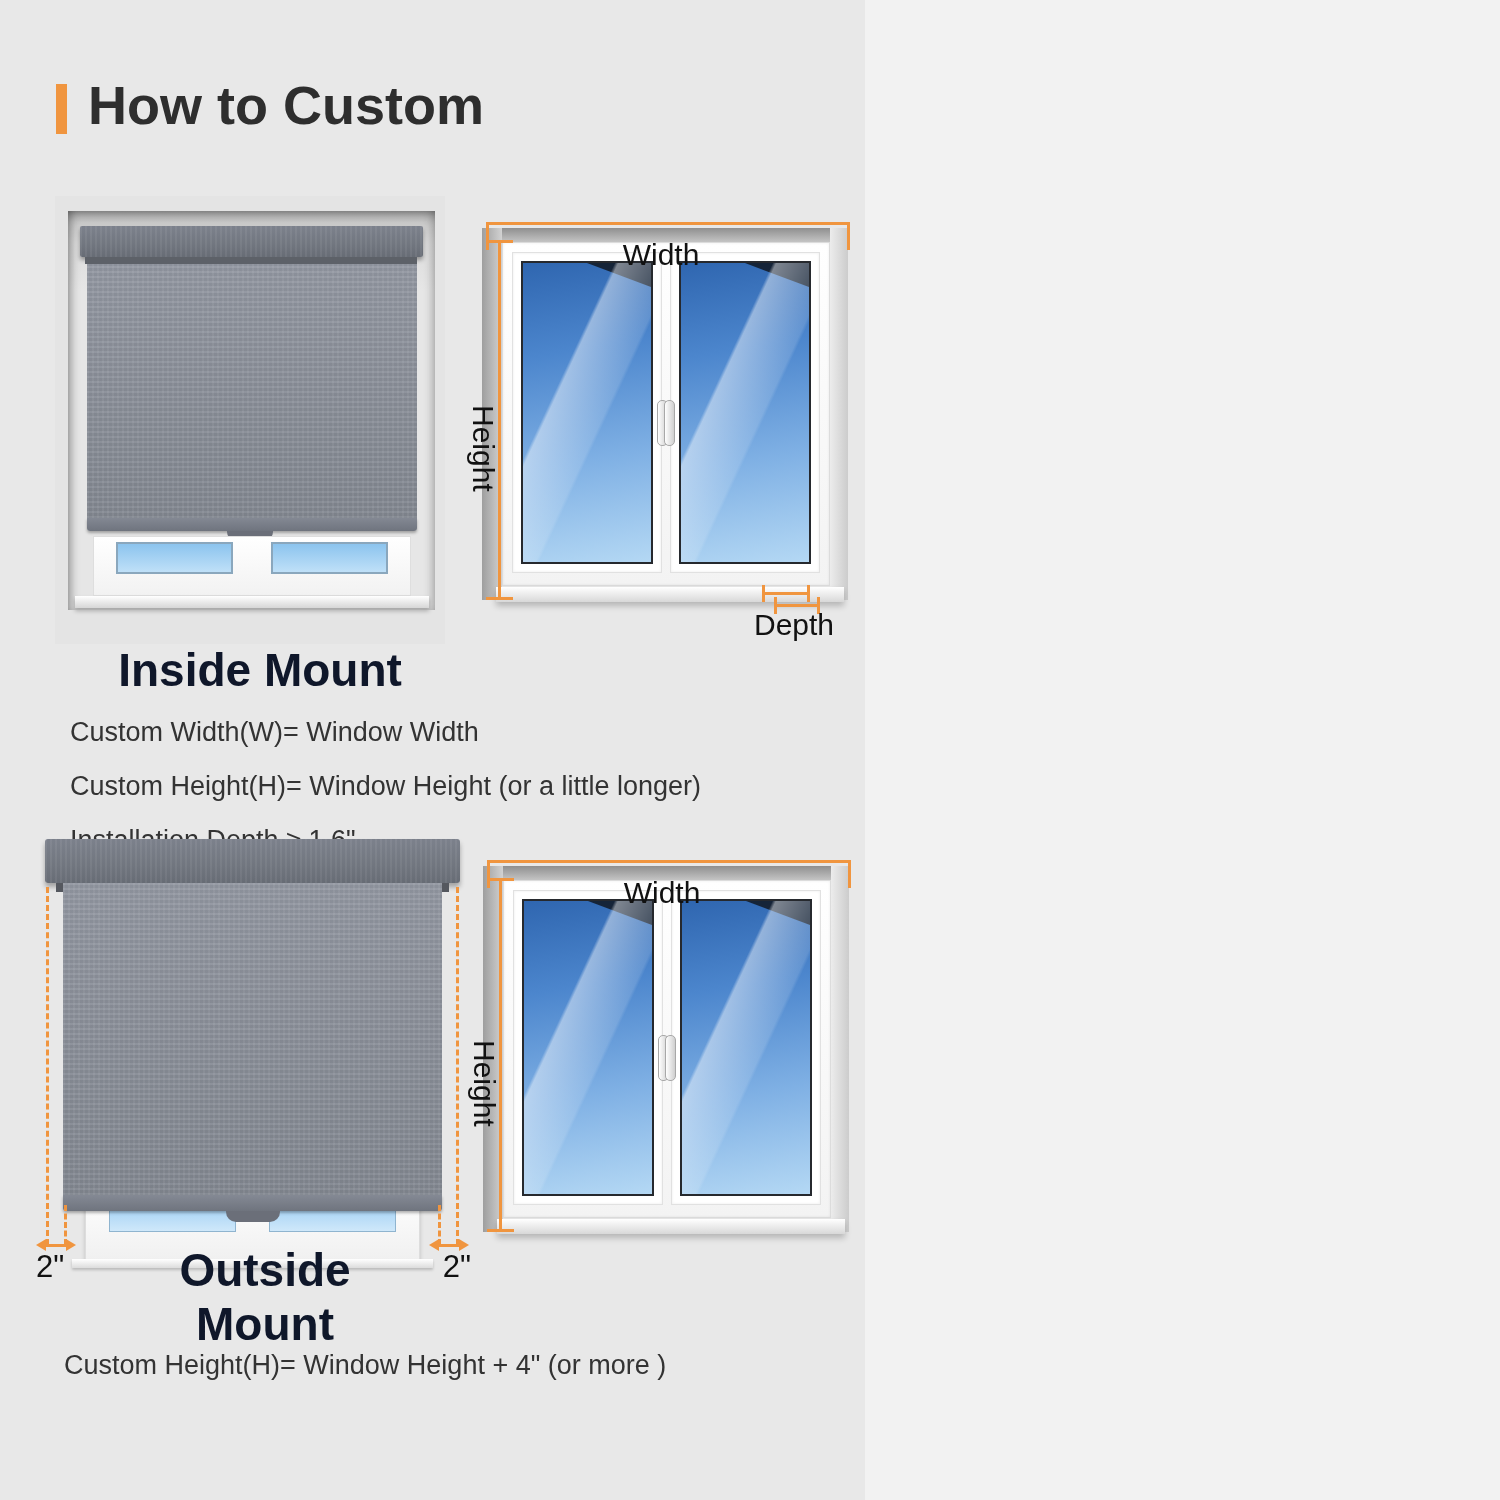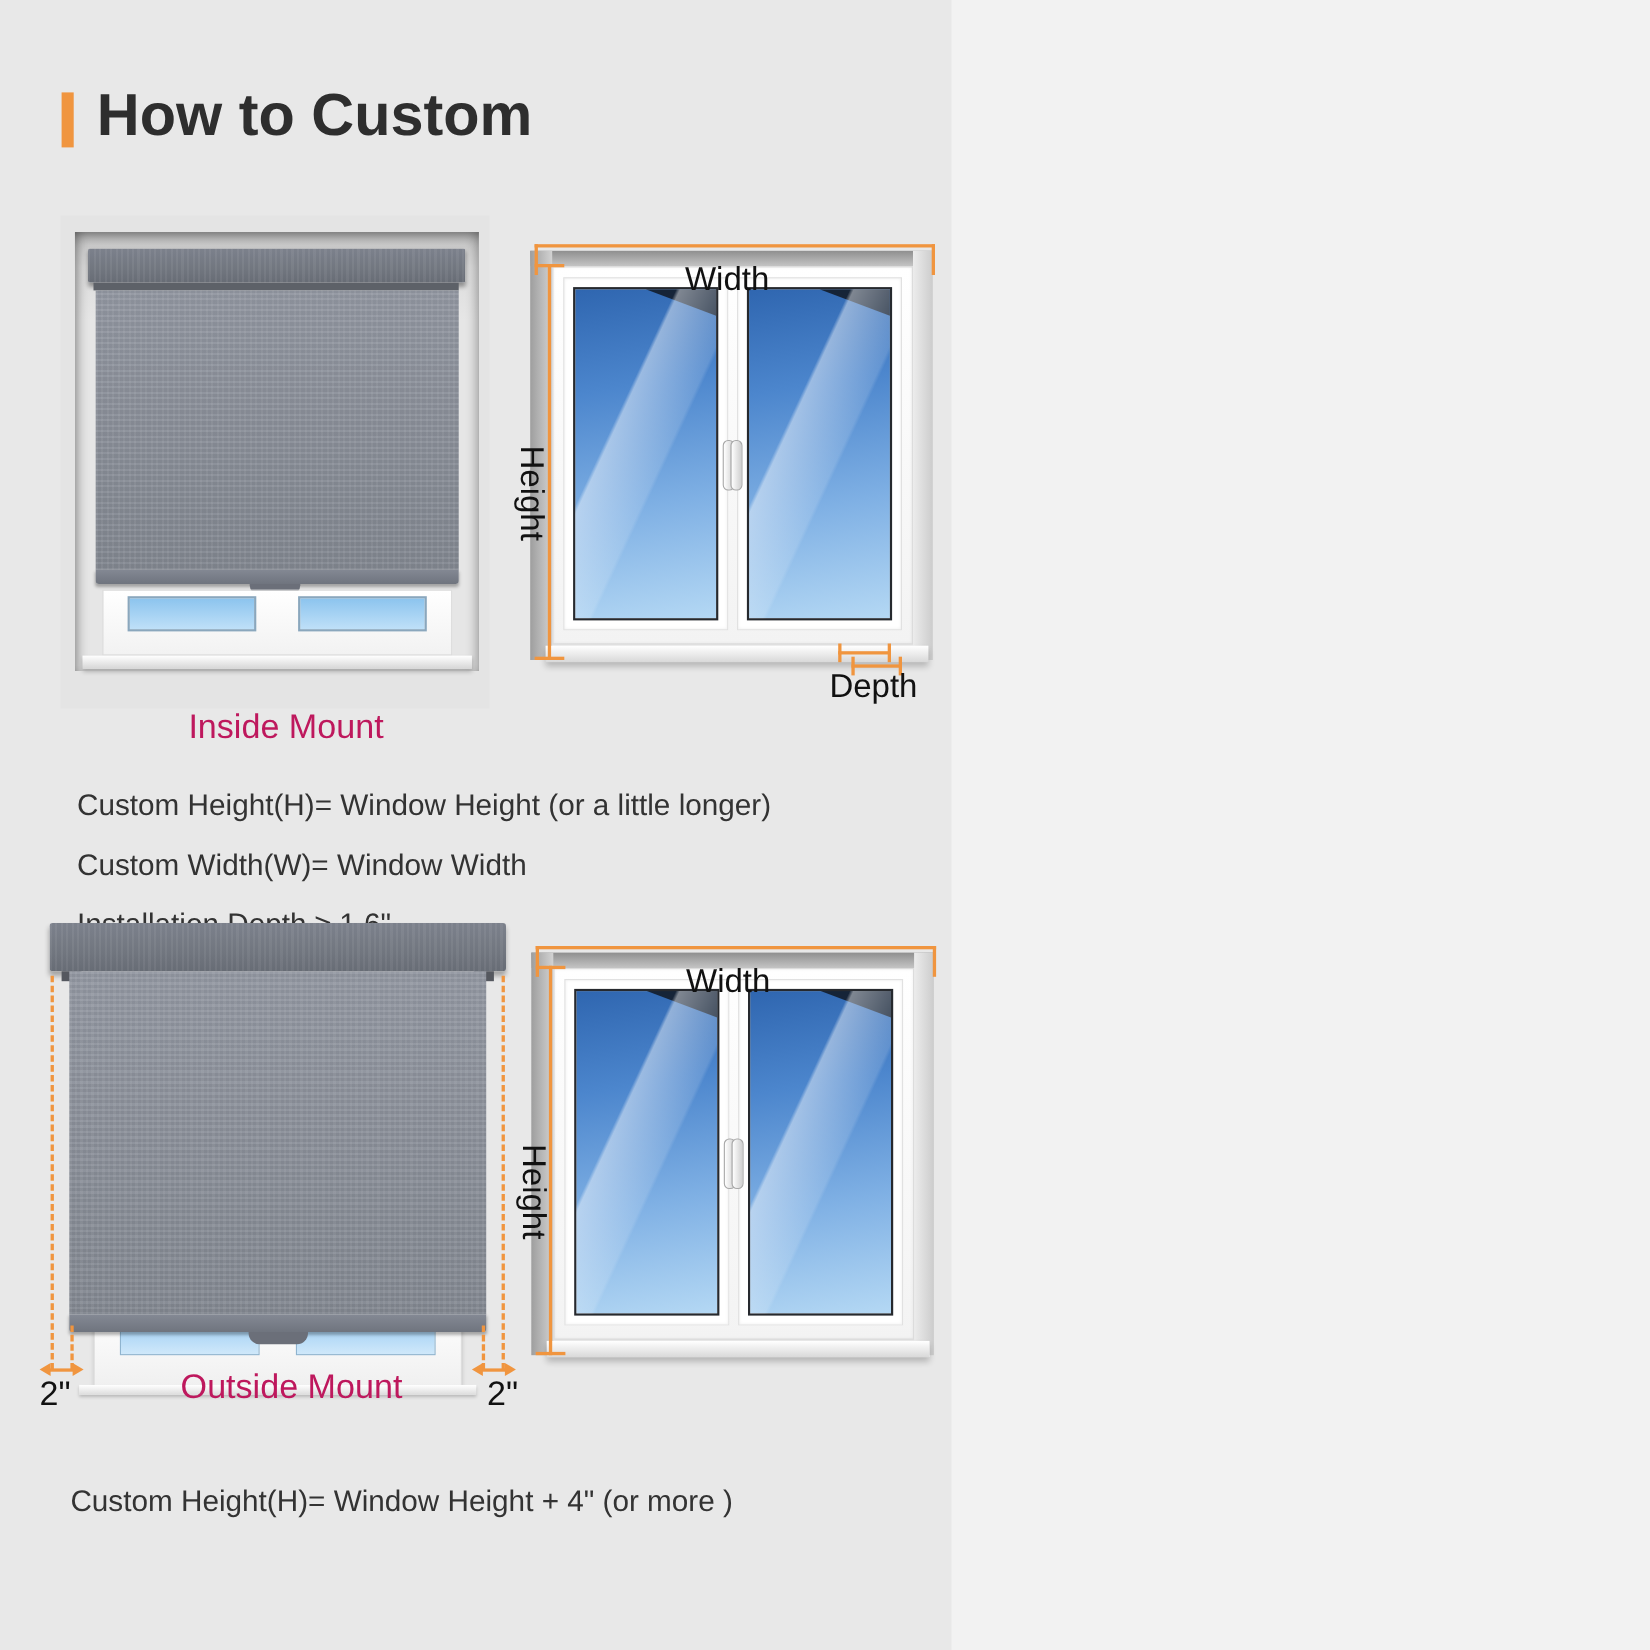"Inside Mount" .mount-heading { color: #be185d -> #0f172a; font-size: 31px -> 46px; font-weight: normal -> bold }
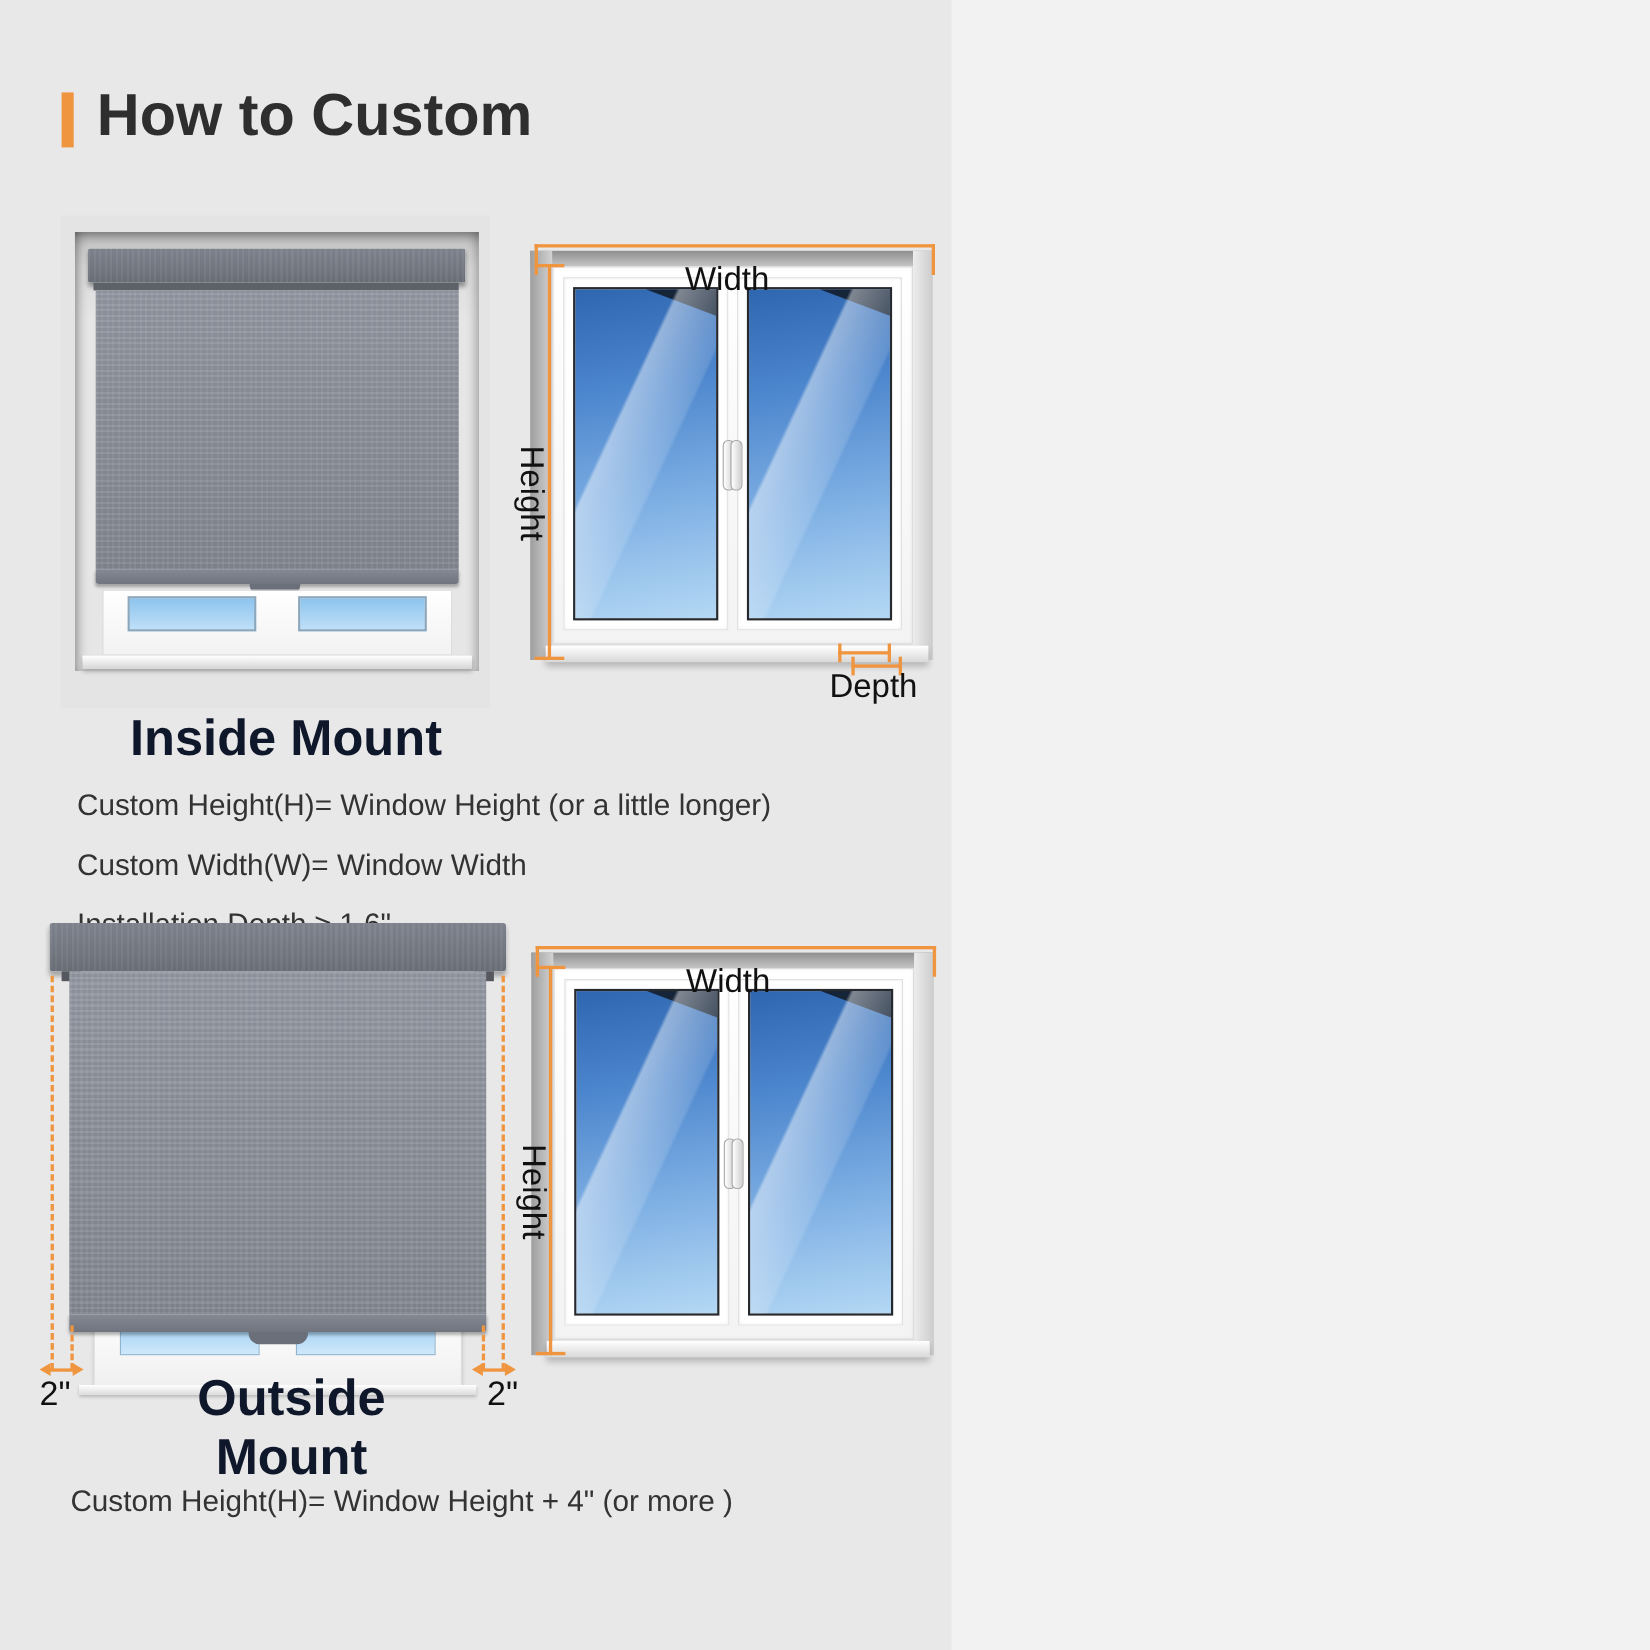"Custom Height(H)= Window Height (or" p { order: before "Custom Width(W)= Window Width" -> after "Custom Width(W)= Window Width" }
